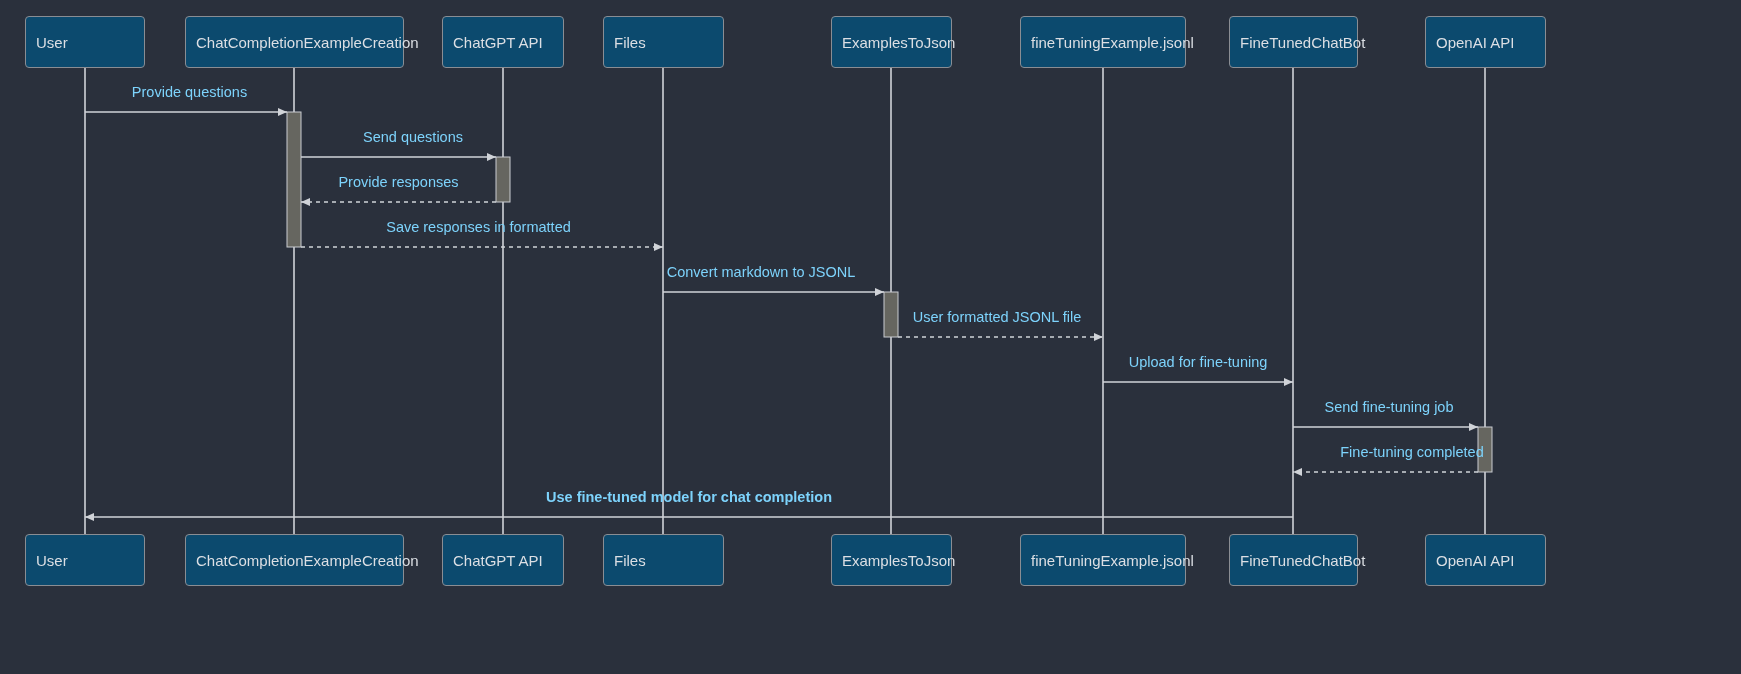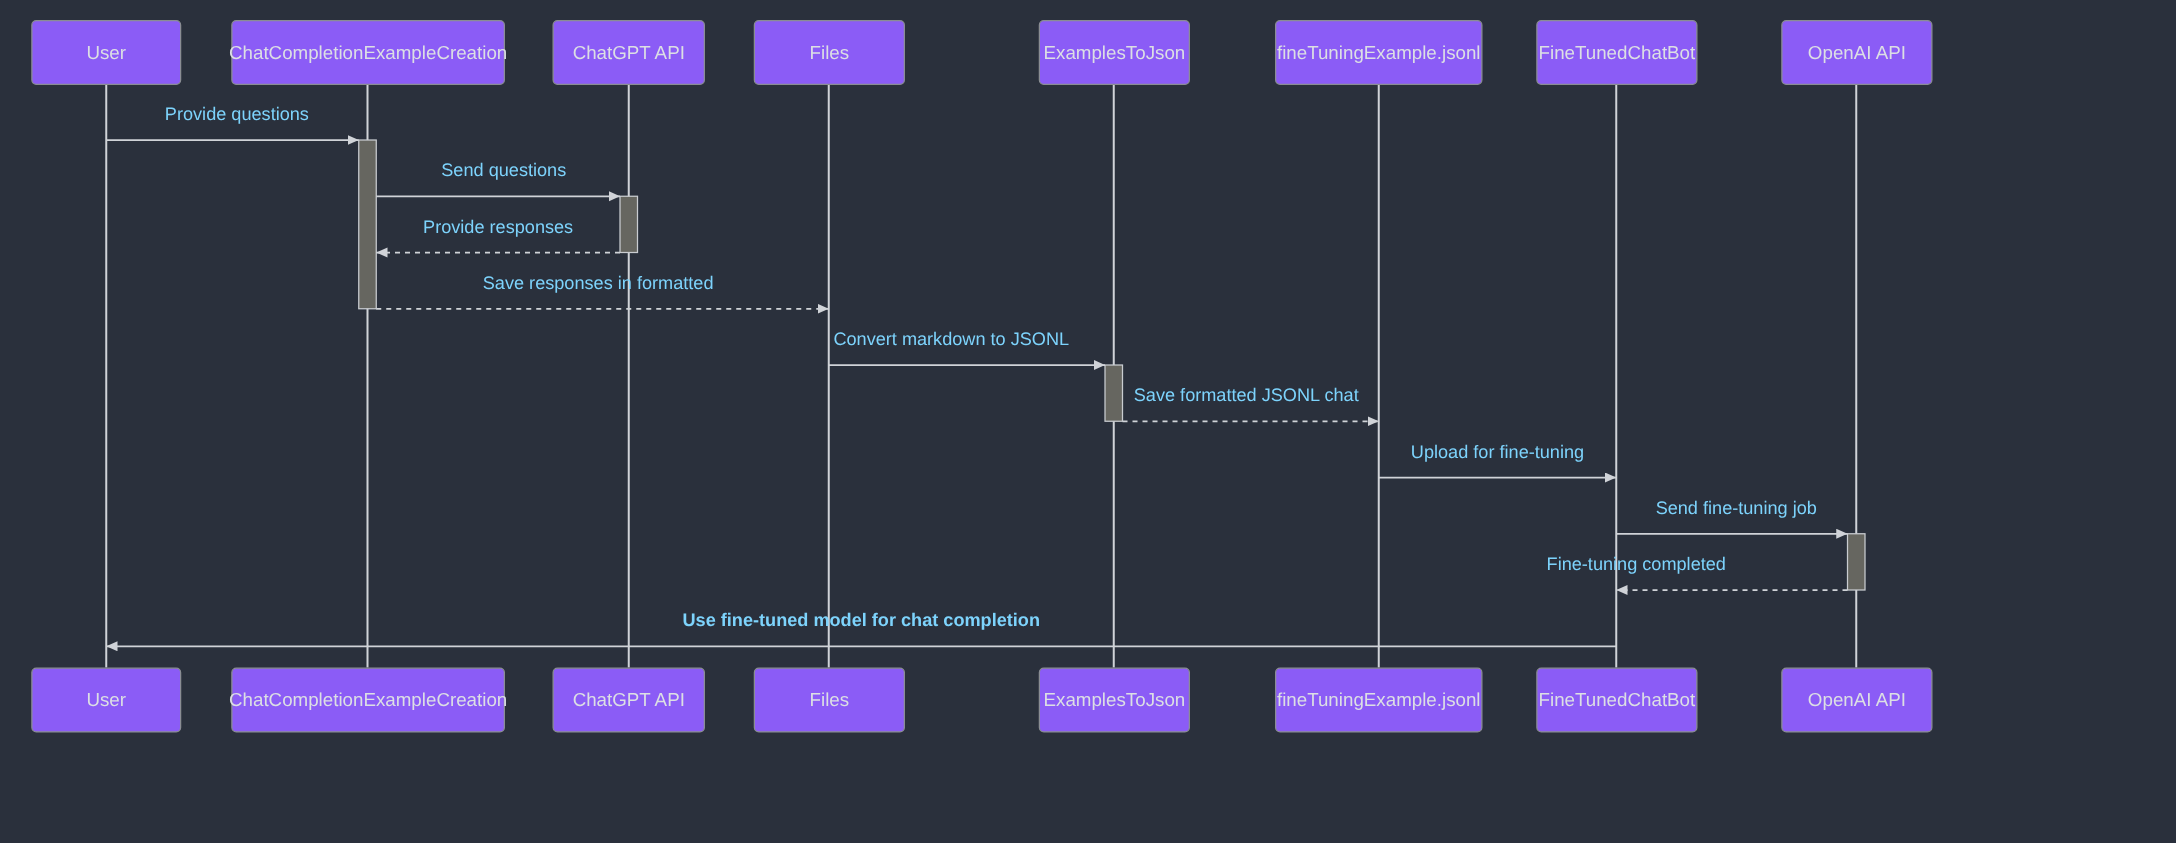"User" .actor-box { background: #8b5cf6 -> #0c4a6e; justify-content: center -> none }
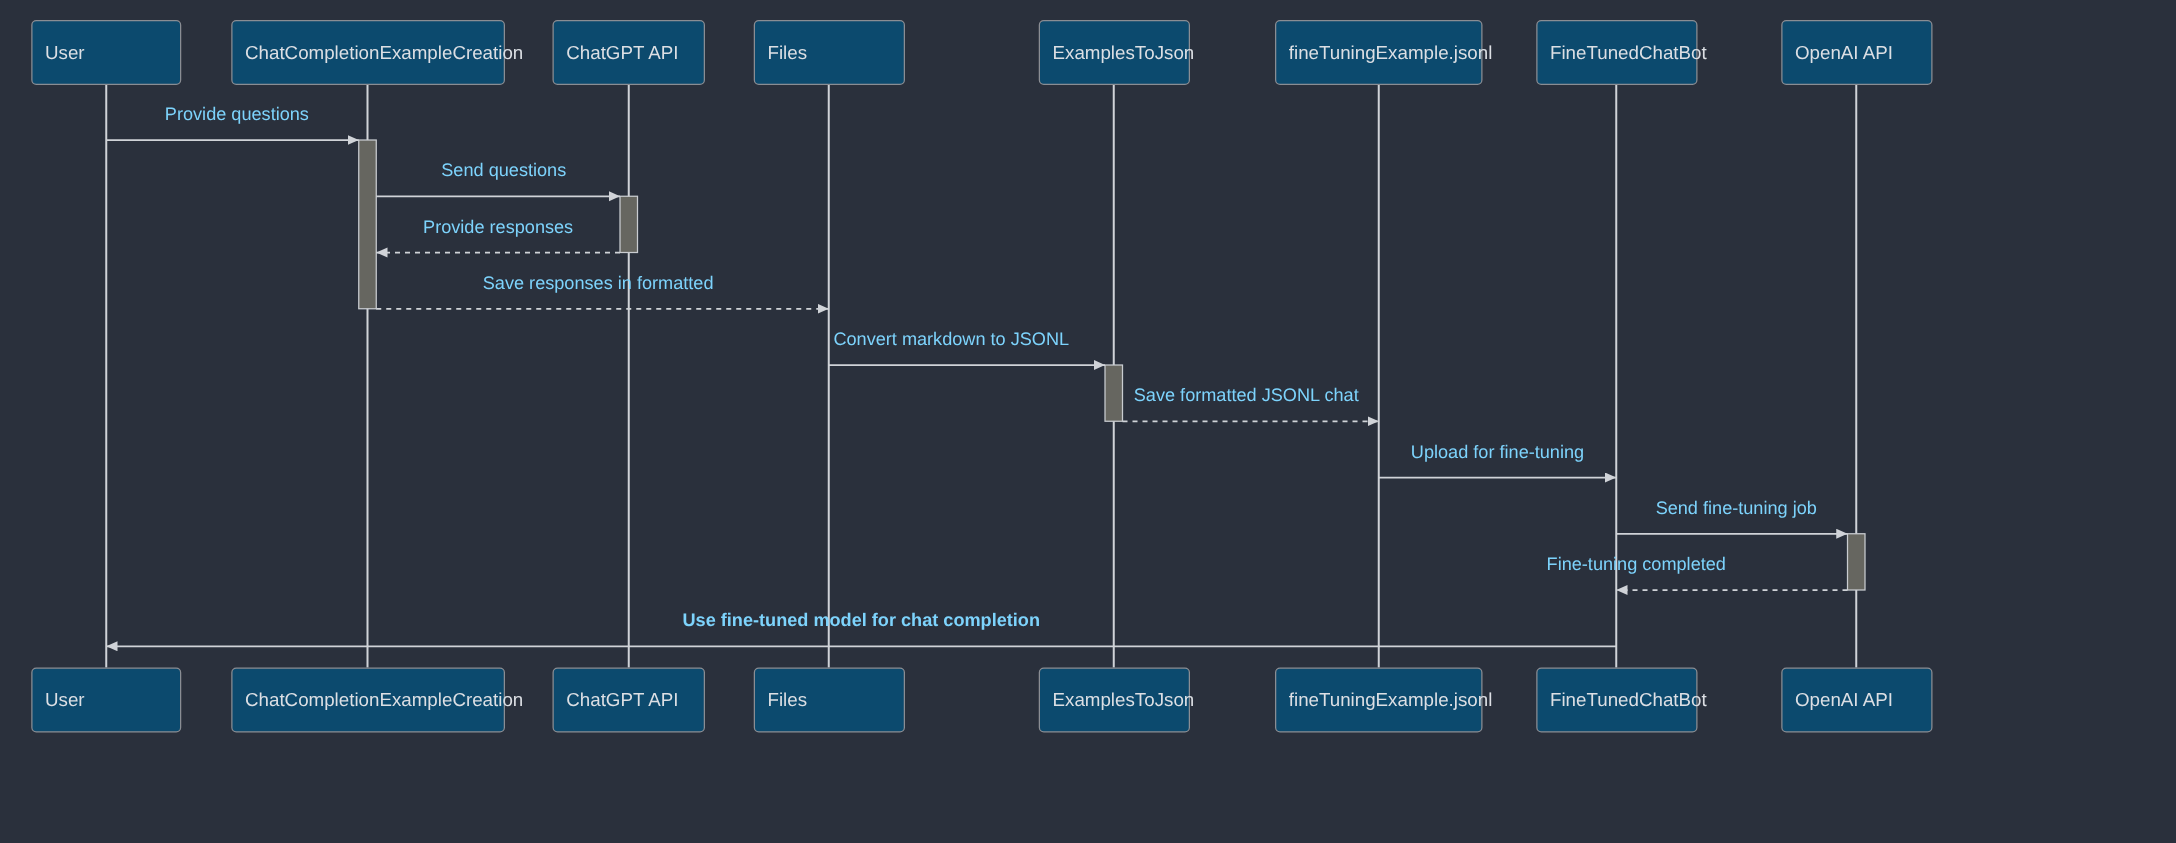"Send questions" div.msg-label { left: 403px -> 413px }
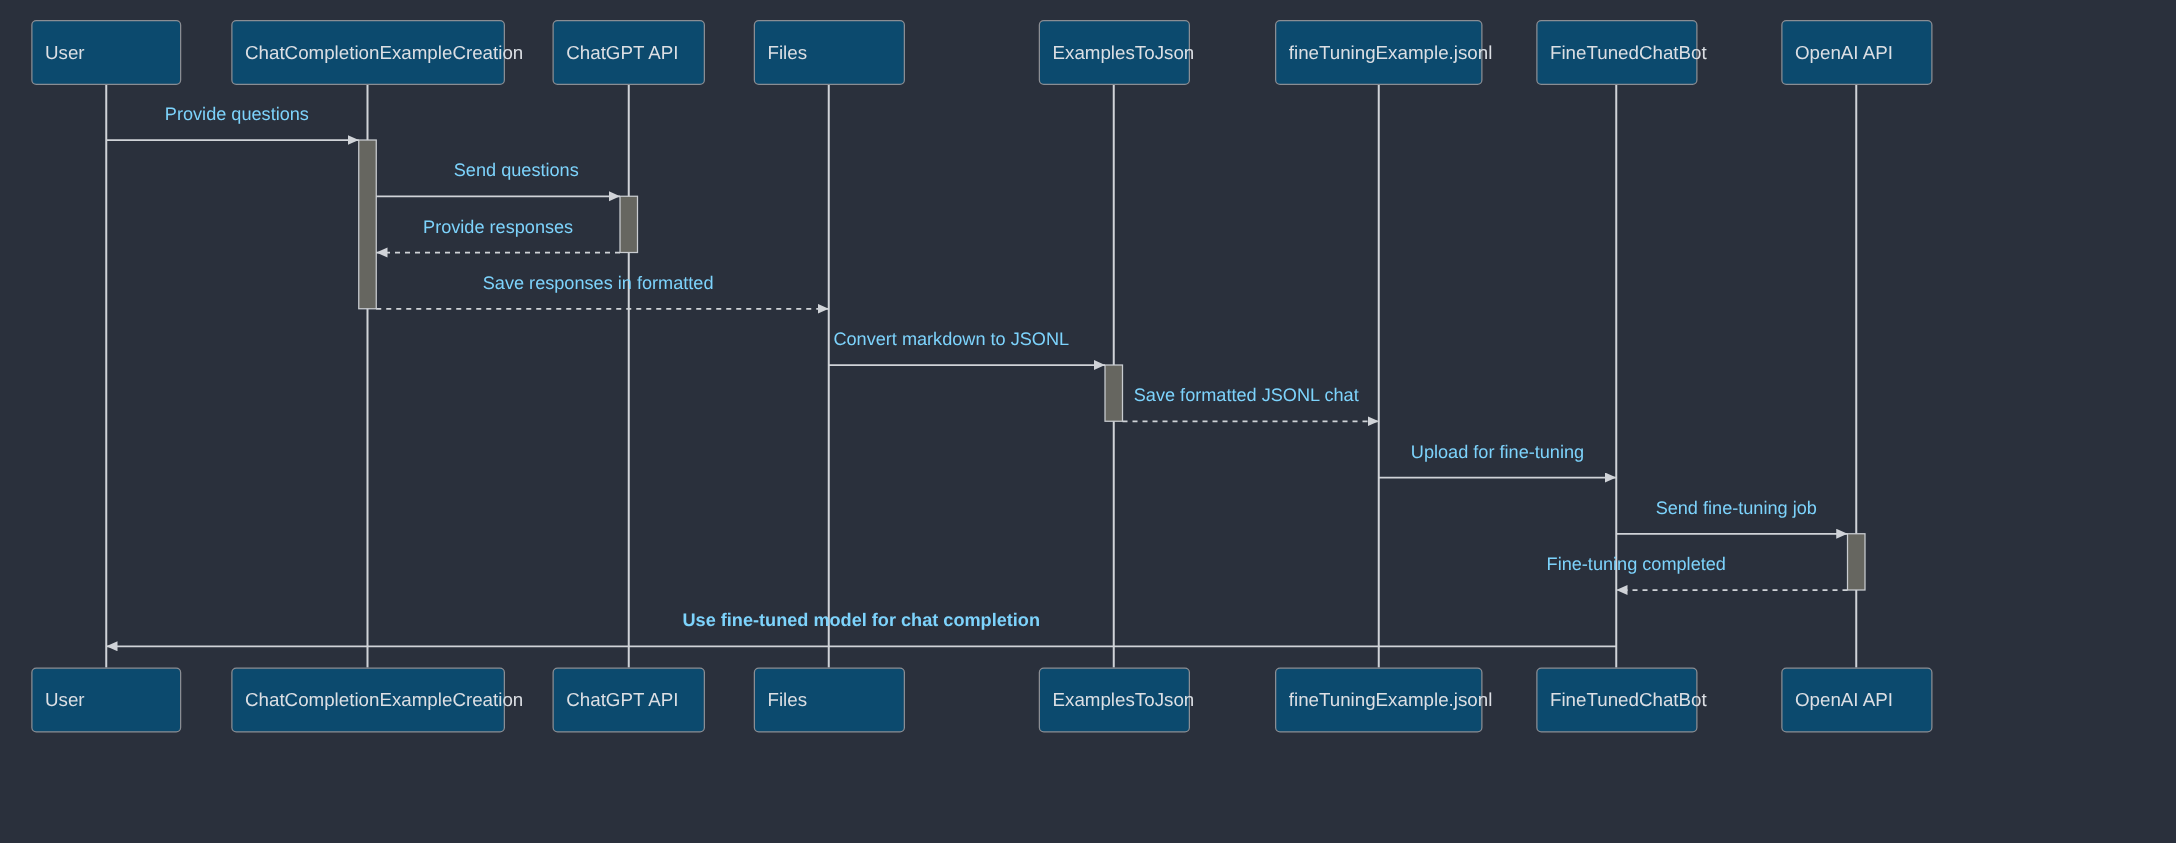"Save formatted JSONL chat" div.msg-label { text: Save formatted JSONL chat -> User formatted JSONL file }
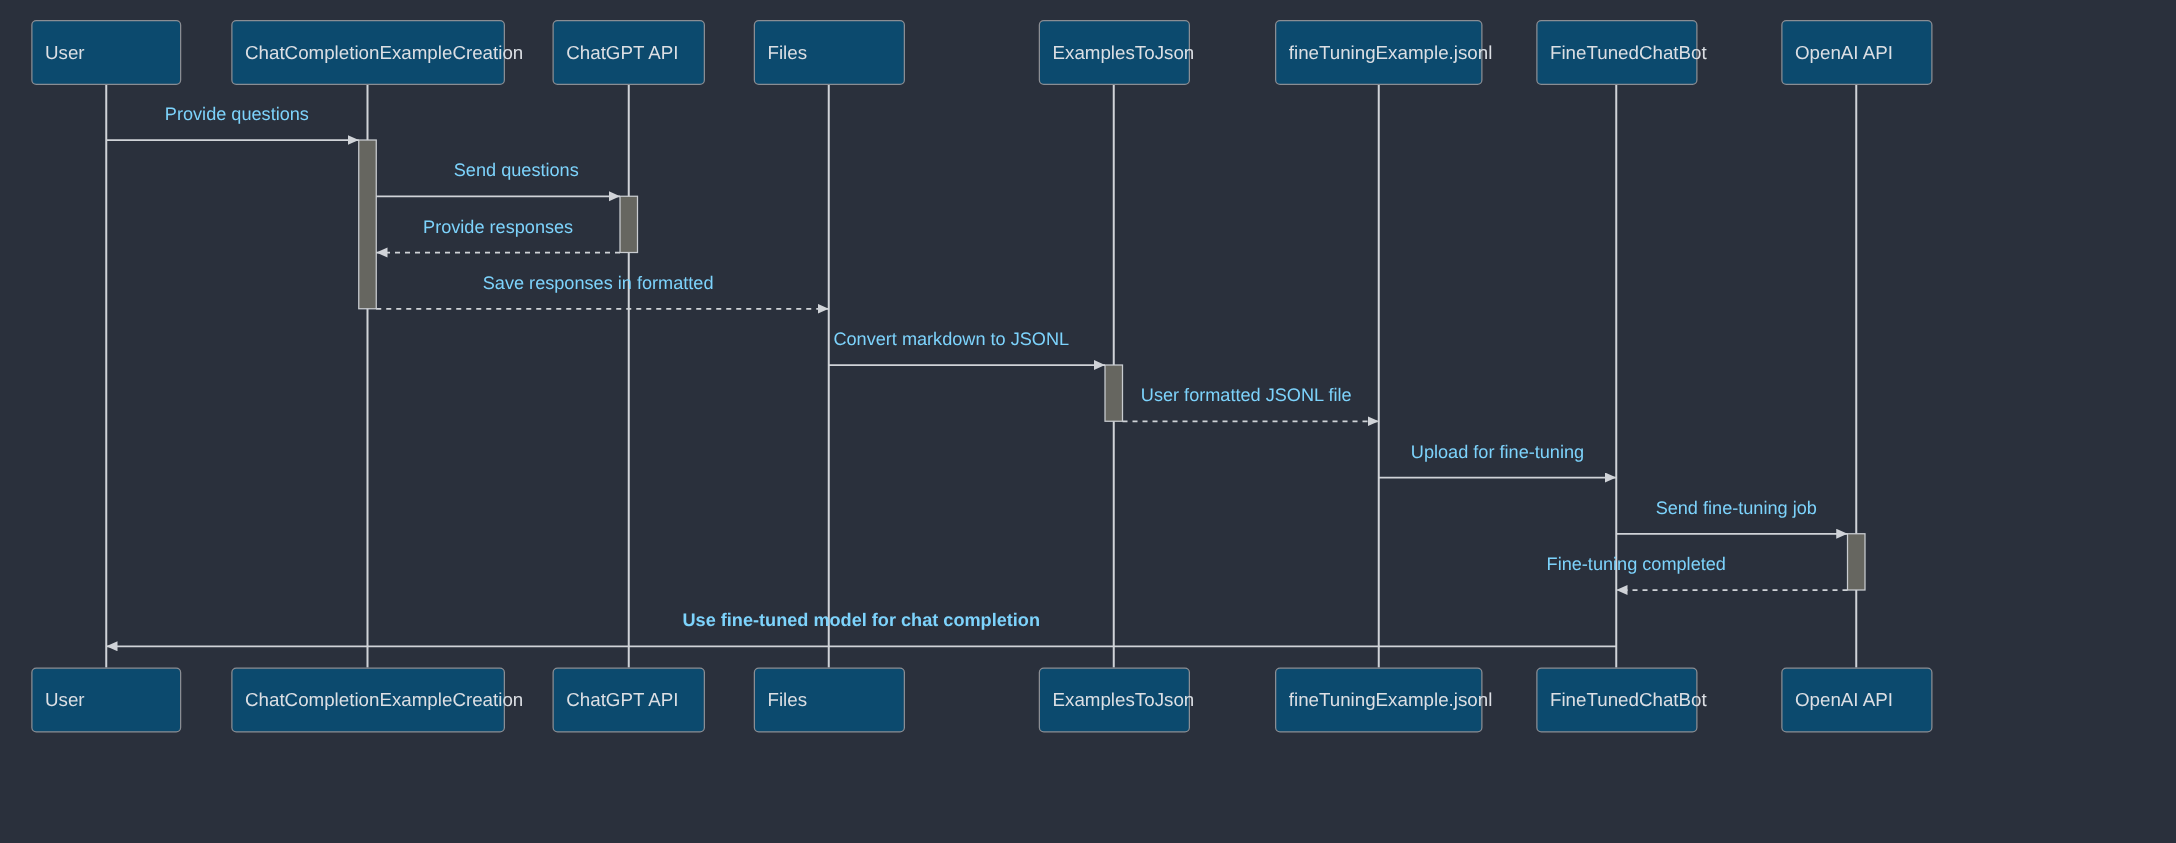"Fine-tuning completed" div.msg-label { left: 1309px -> 1412px }
